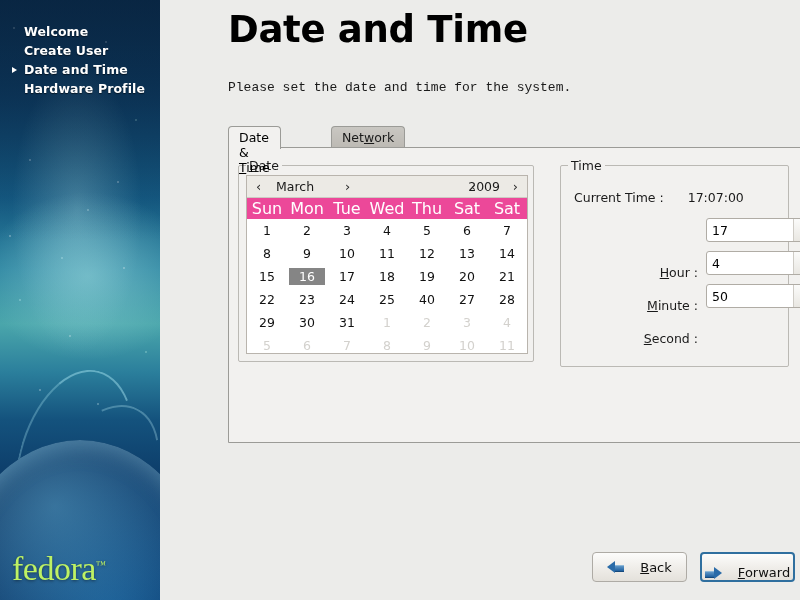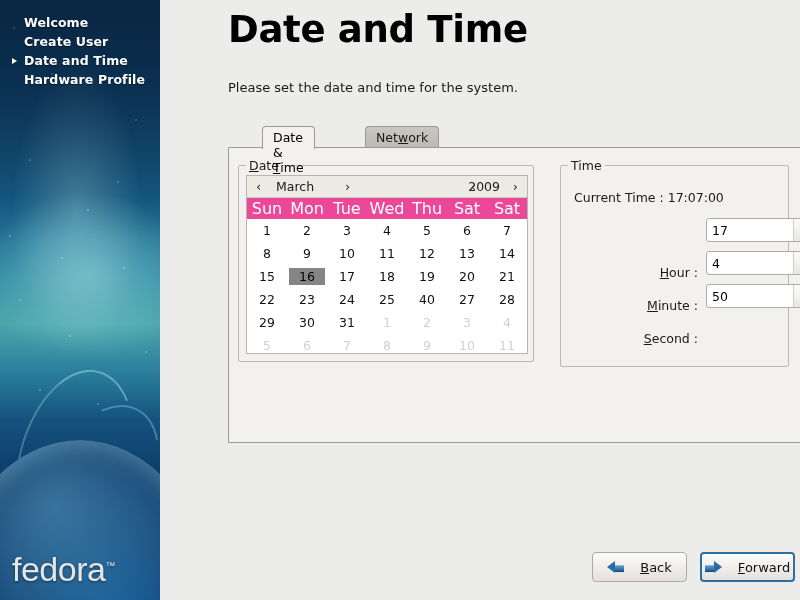"Welcome" .nav { padding-top: 13px -> 22px }
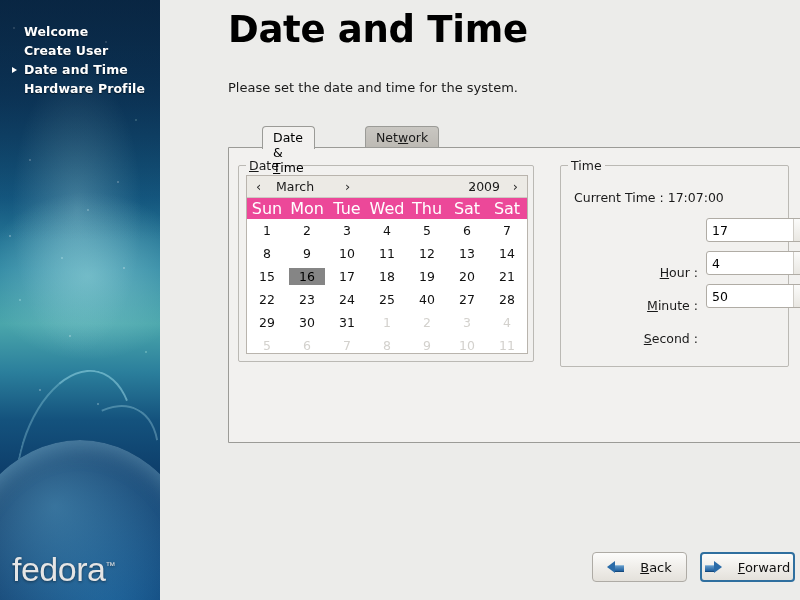"Please set the date and" .page-desc { font-family: none -> Liberation Mono, monospace }
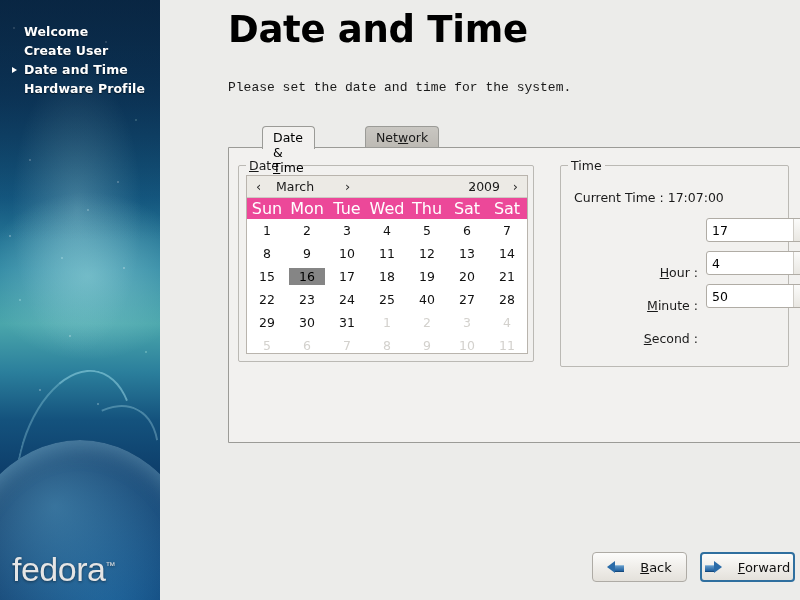"Date & Time" .tab { margin-left: 34px -> none }
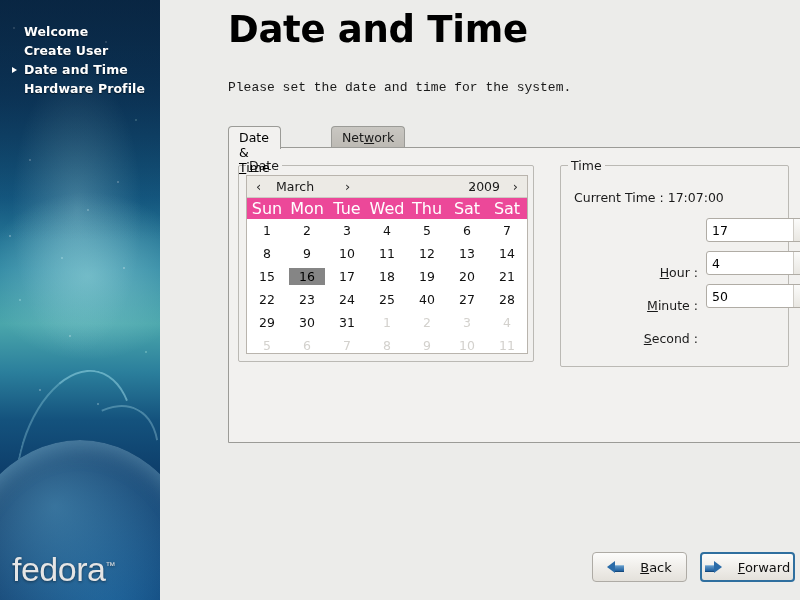"17:07:00" .cur-time-row .val { margin-left: 0 -> 20px }
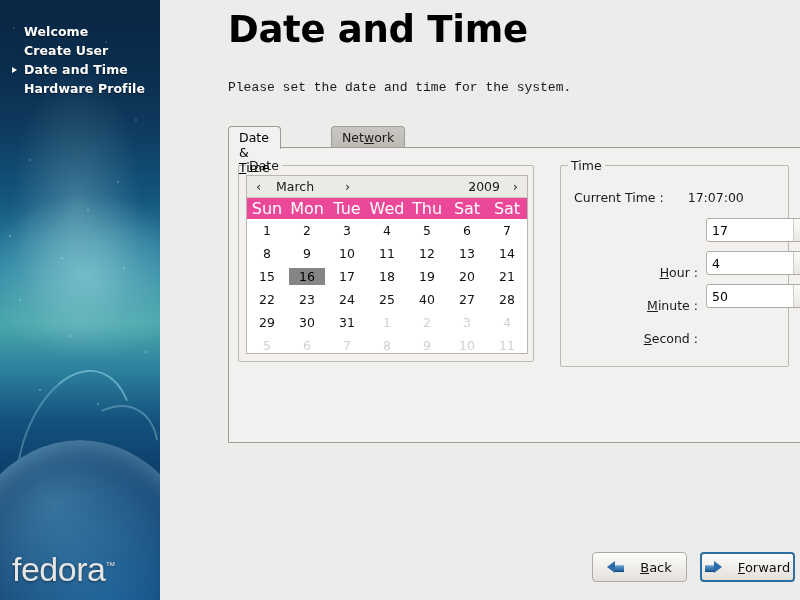"16" .cal-grid td .sel { color: #000000 -> #ffffff }
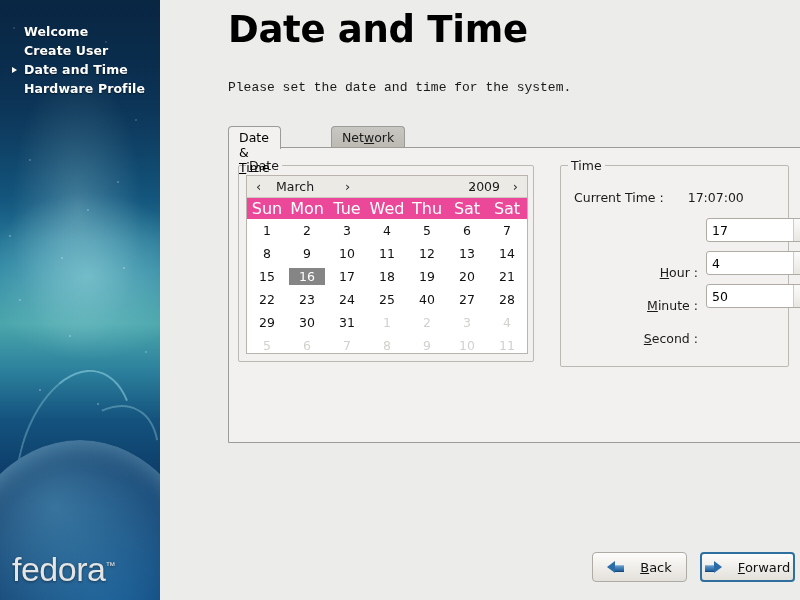"fedora™" .fedora-logo { color: #e5e5e5 -> #bef264; font-family: Liberation Sans, sans-serif -> Liberation Serif, serif }
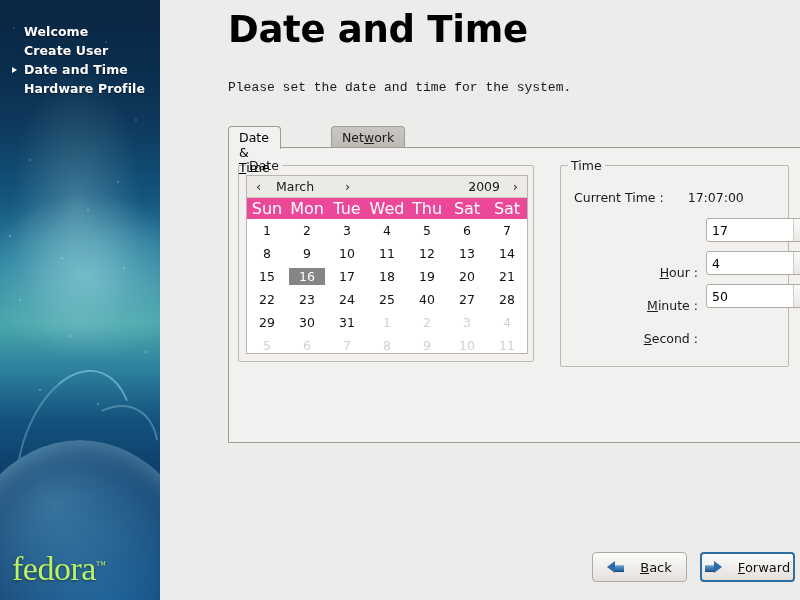"Forward" .btn-fwd { align-items: none -> flex-end }
